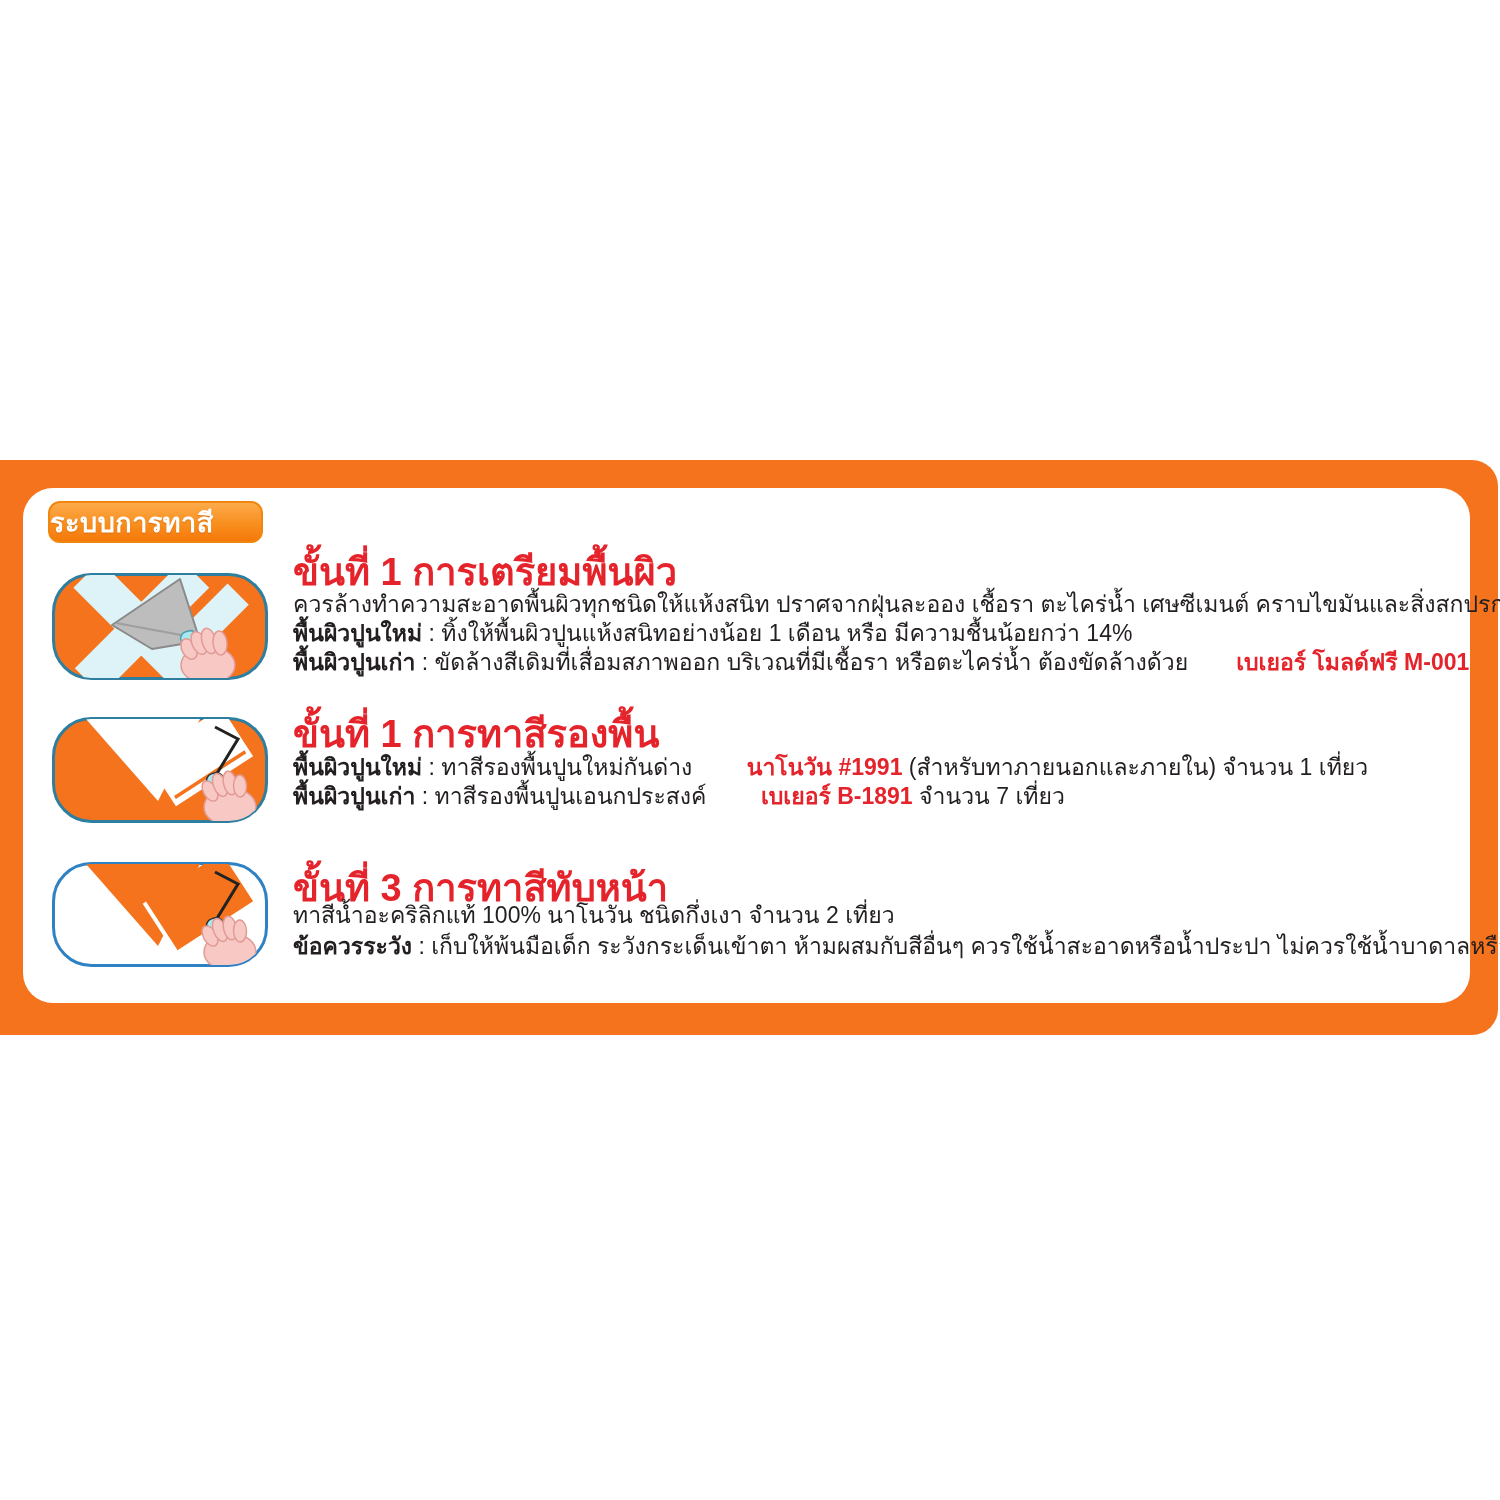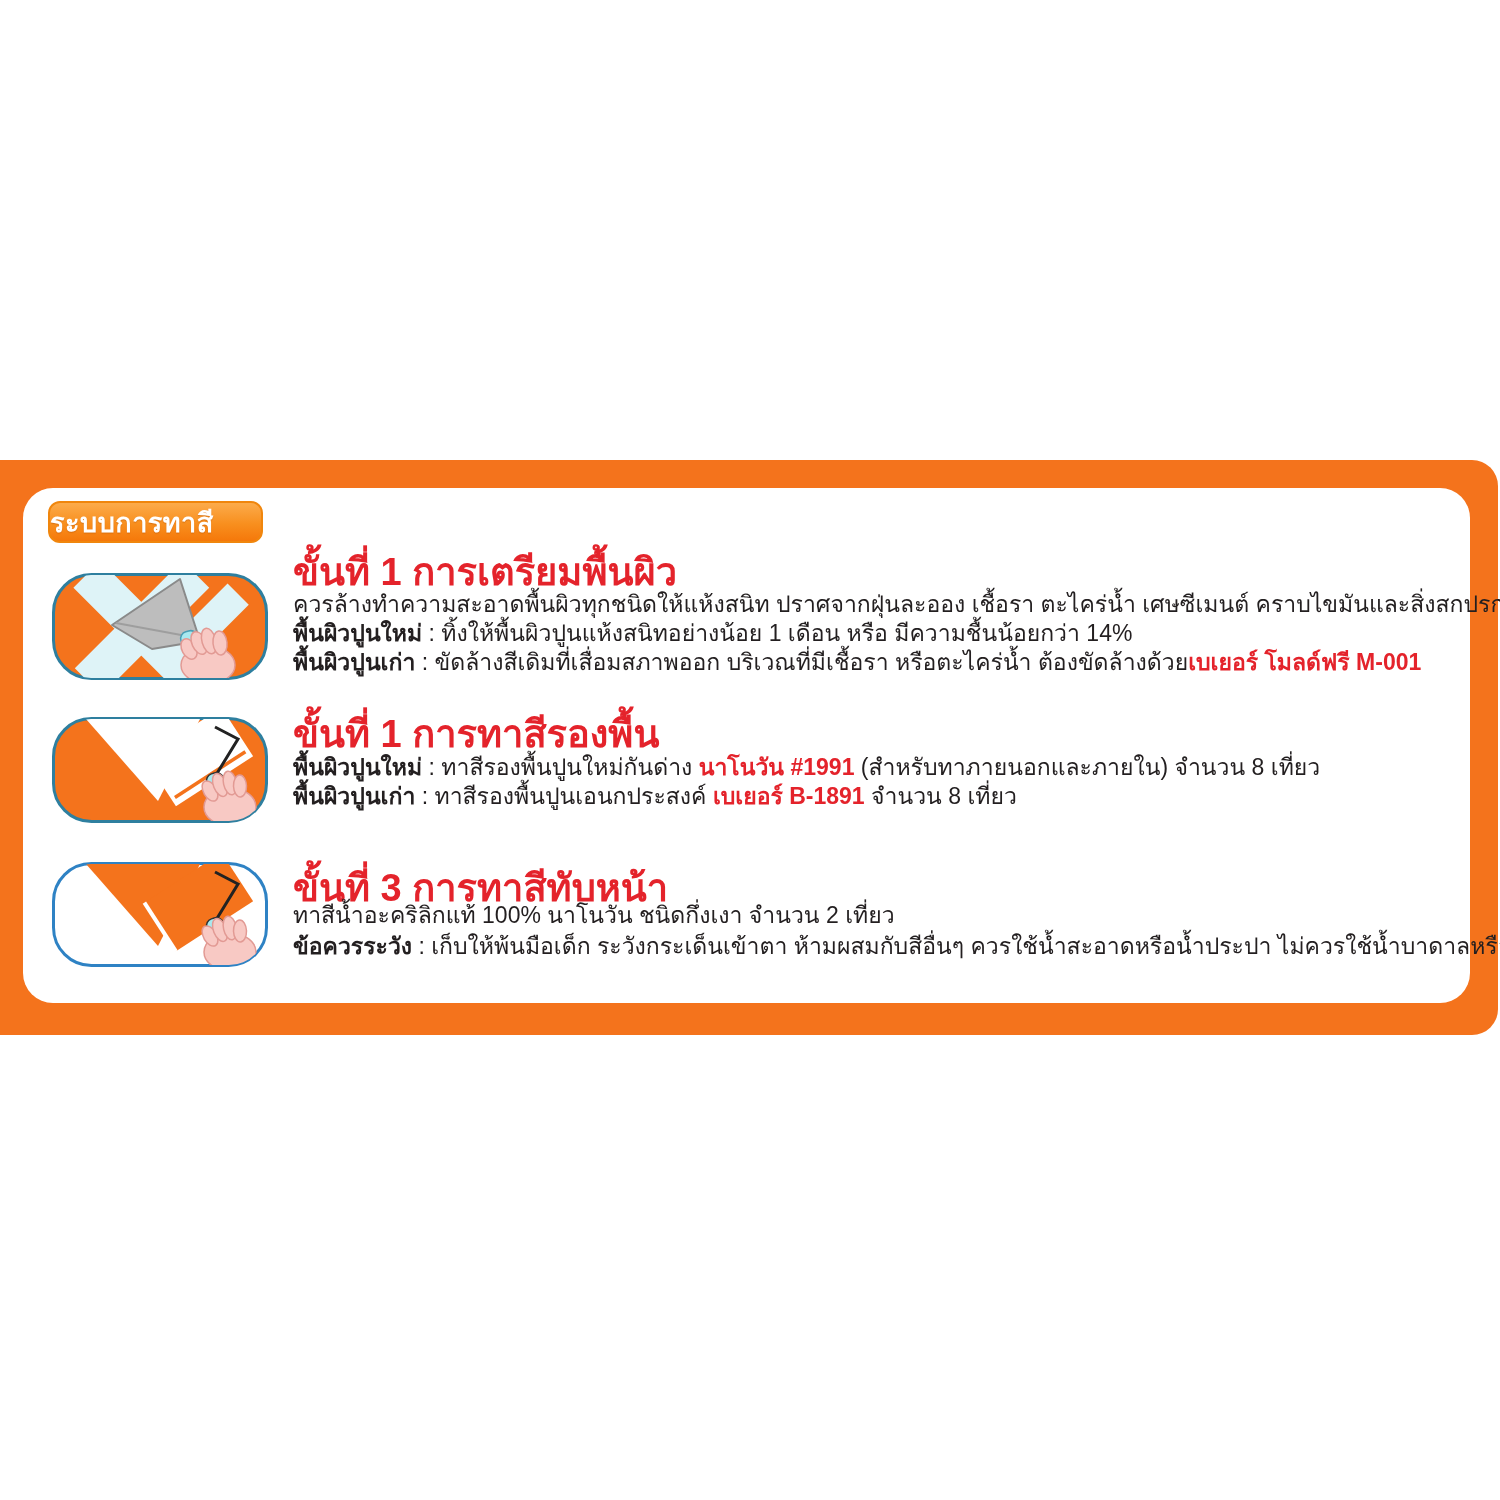"เบเยอร์ โมลด์ฟรี M-001" .hl { margin-left: none -> 48px }
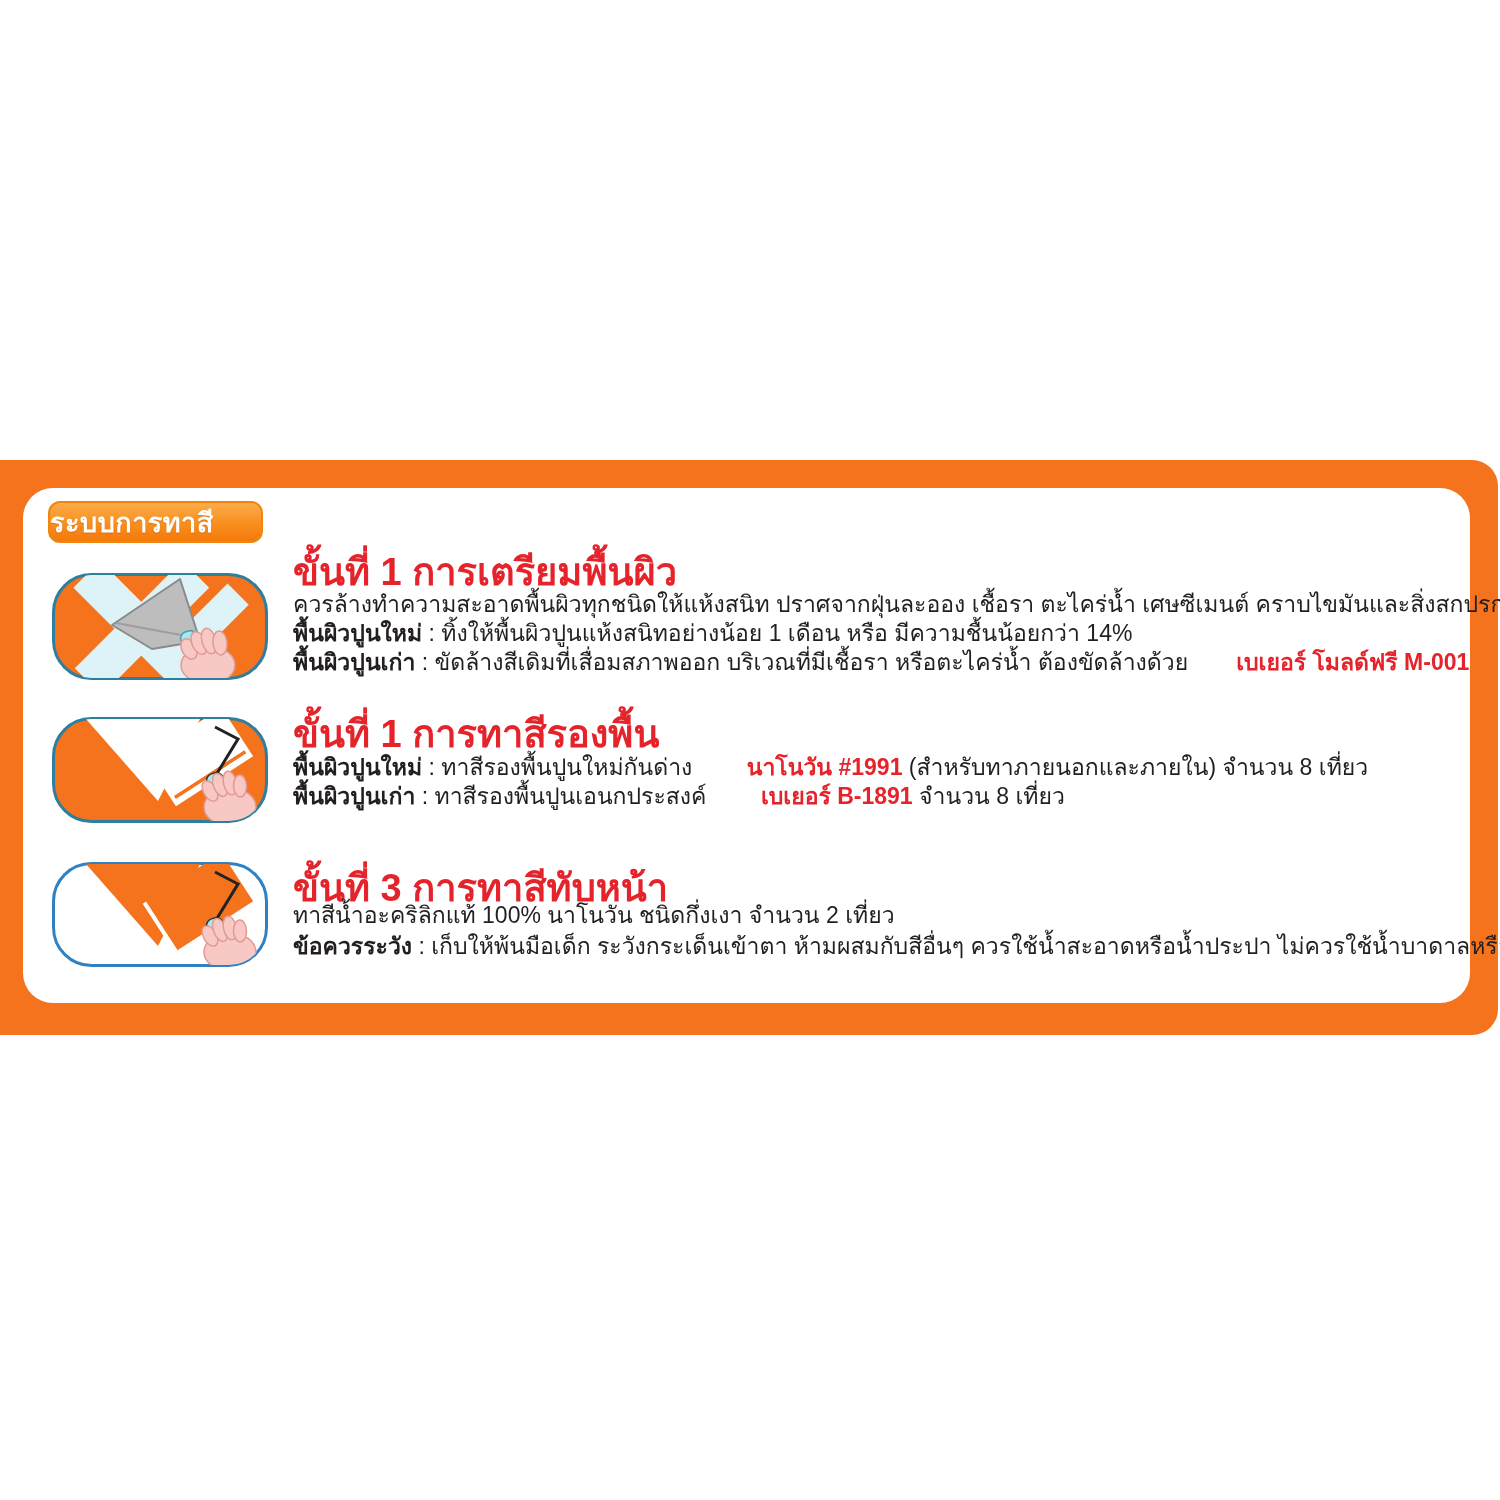"(สำหรับทาภายนอกและภายใน) จำนวน 8 เที่ยว" span { text: 8 -> 1 }
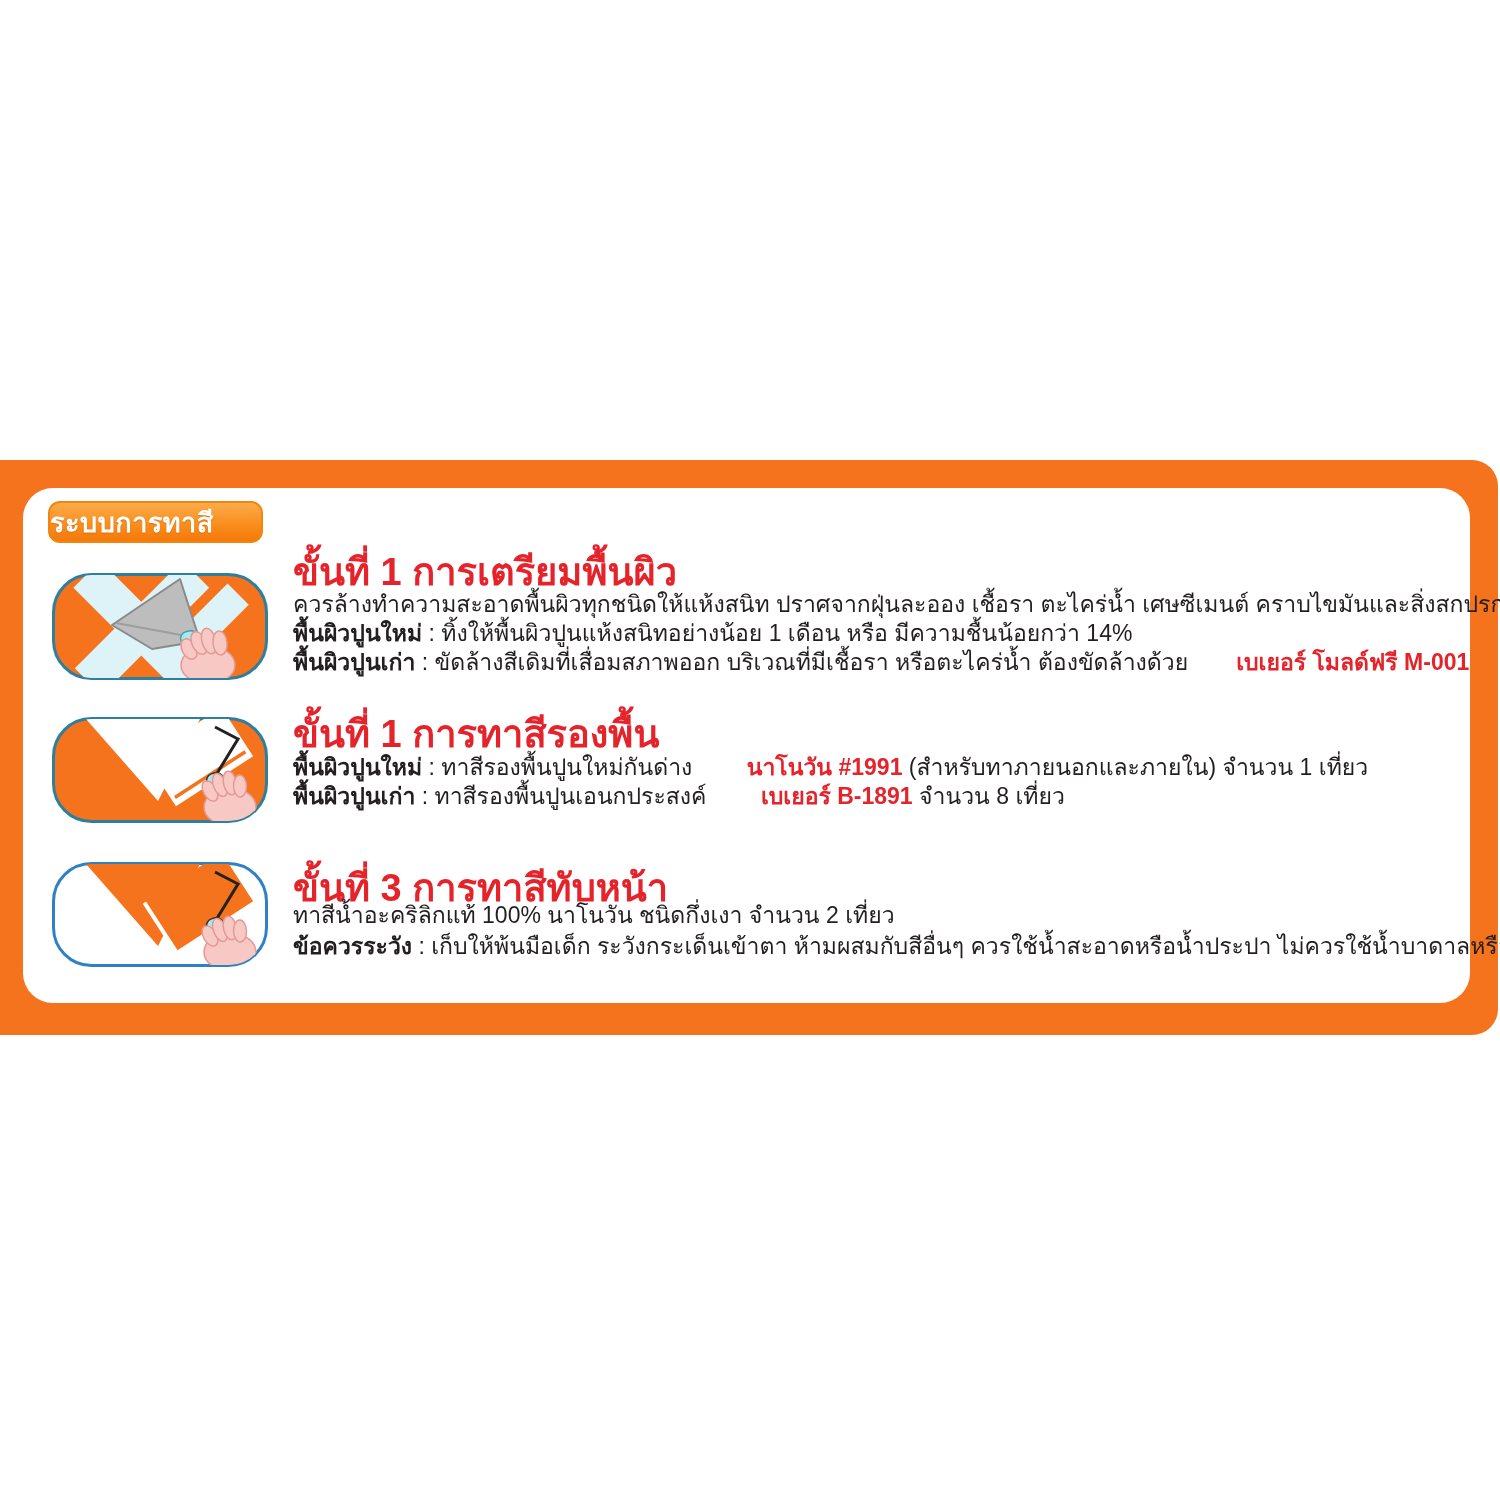"จำนวน 8 เที่ยว" span { text: 8 -> 7 }
